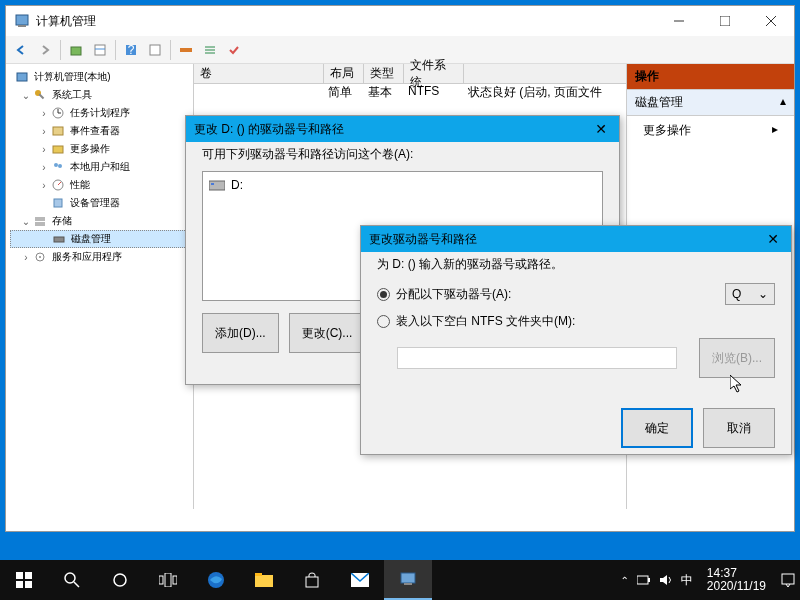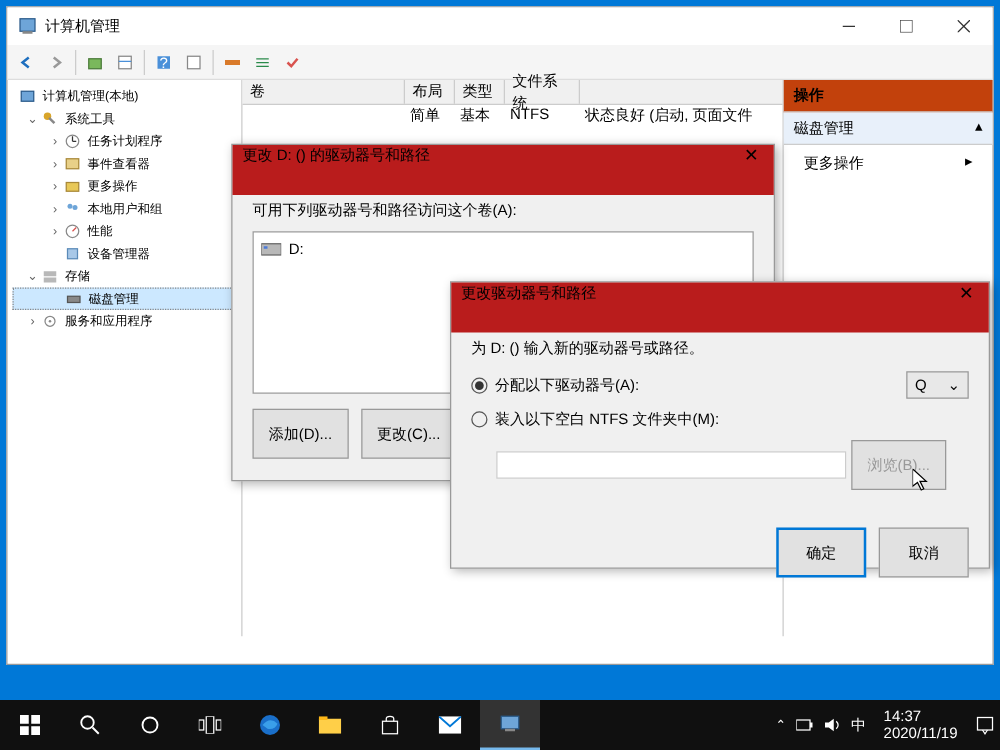"更改 D: () 的驱动器号和路径" .dlg-title { align-items: none -> center; background: #b91c1c -> #0ea5e9; height: 40px -> 26px }
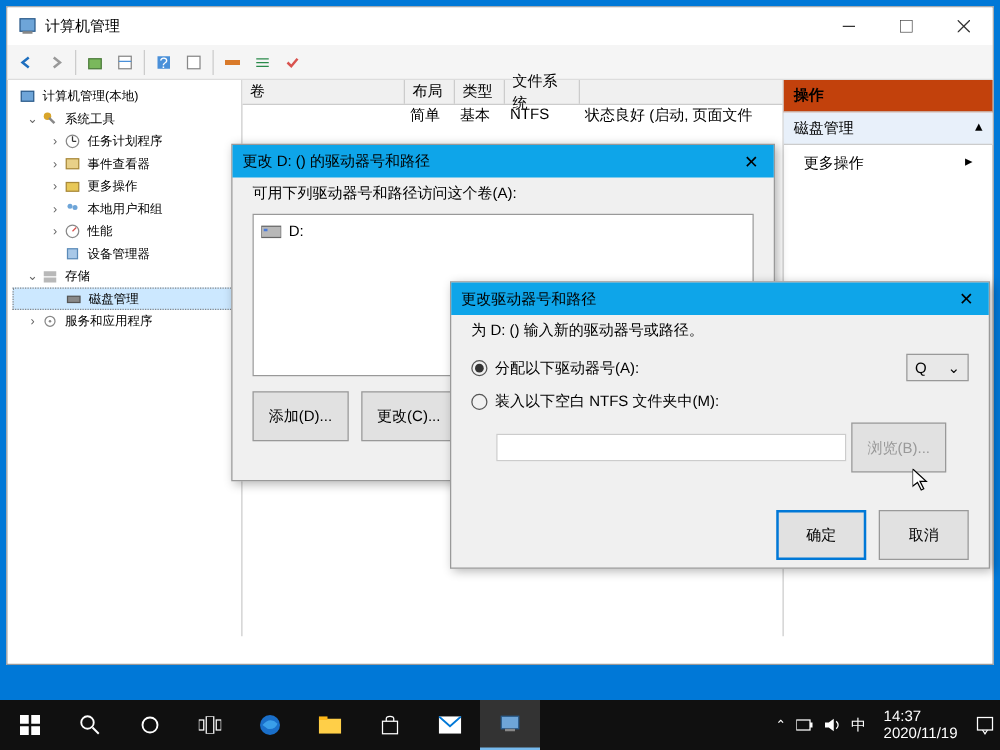"浏览(B)..." div { gap: 4px -> 22px }
